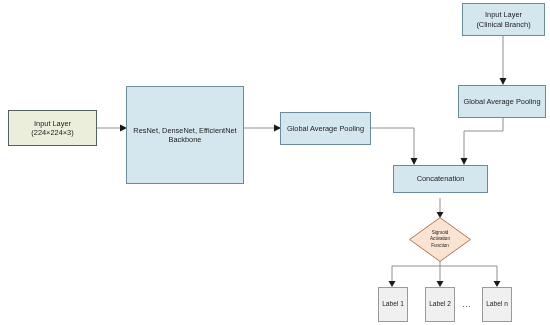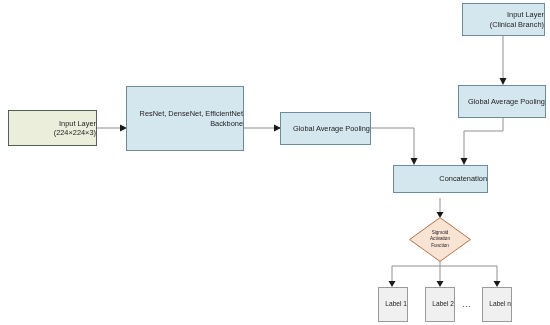"Input Layer" .node { text-align: right -> center }
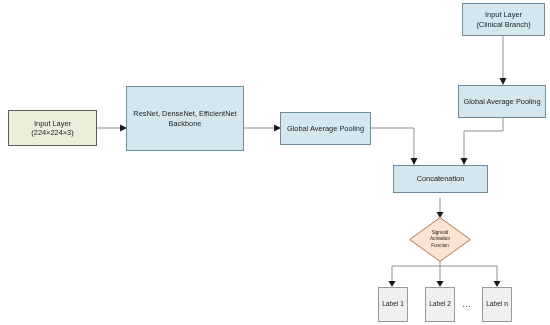"ResNet, DenseNet, EfficientNet" div.node { height: 65px -> 98px }
